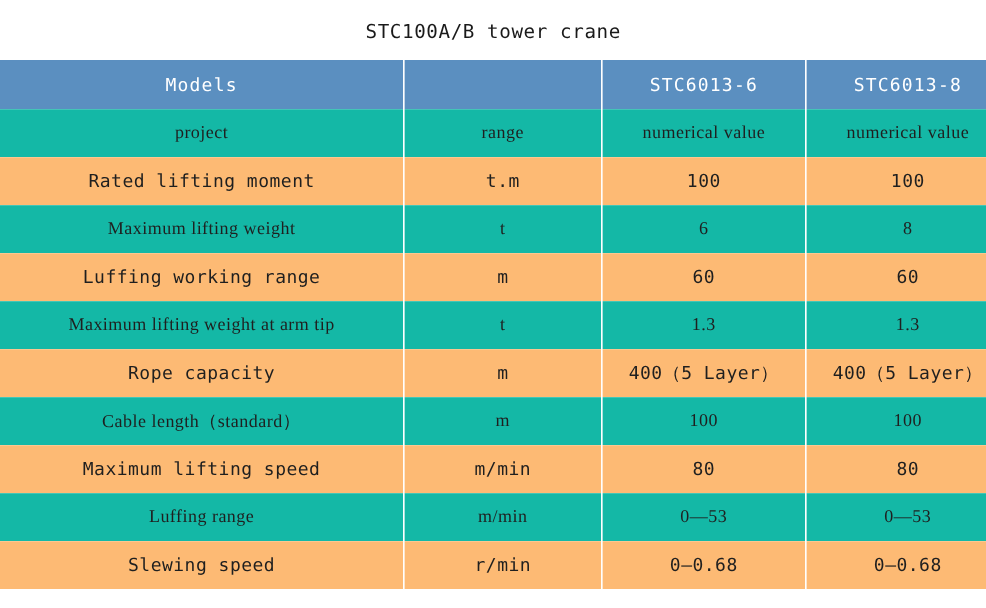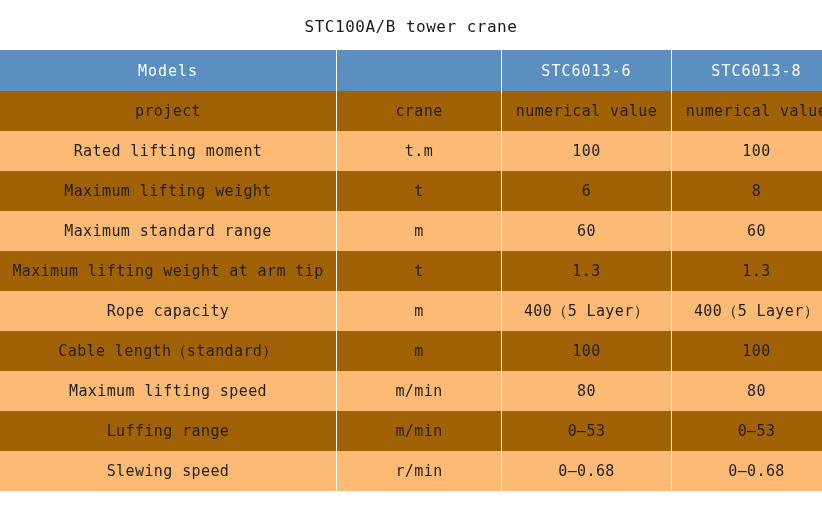"project" tr.row-light td { background: #a16207 -> #14b8a6; font-family: none -> Liberation Serif, serif }
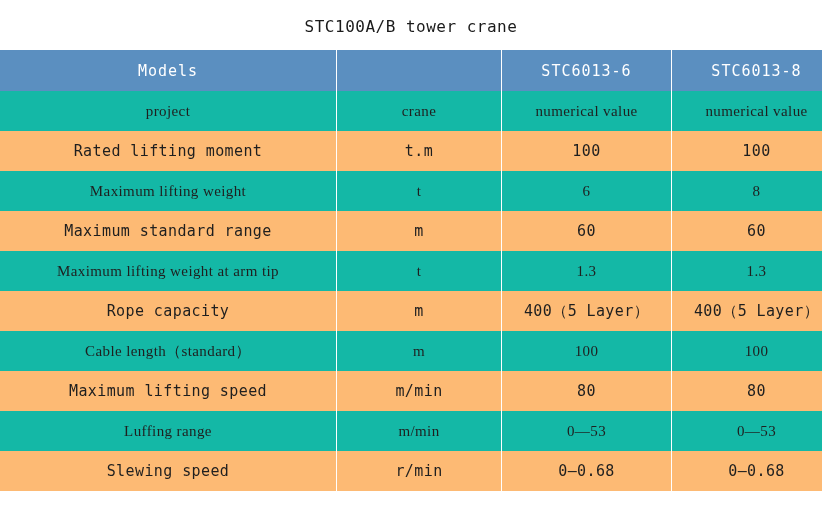"crane" td.col-b { text: crane -> range }
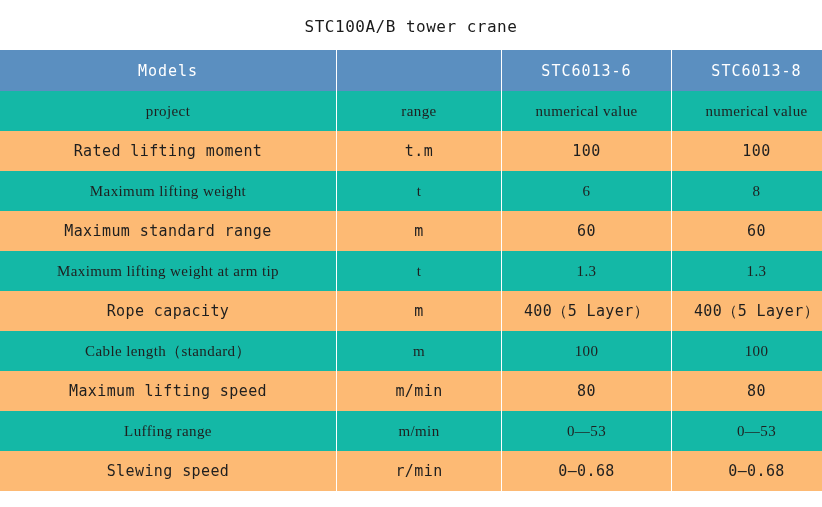"Maximum standard range" td.col-a { text: Maximum standard -> Luffing working }
